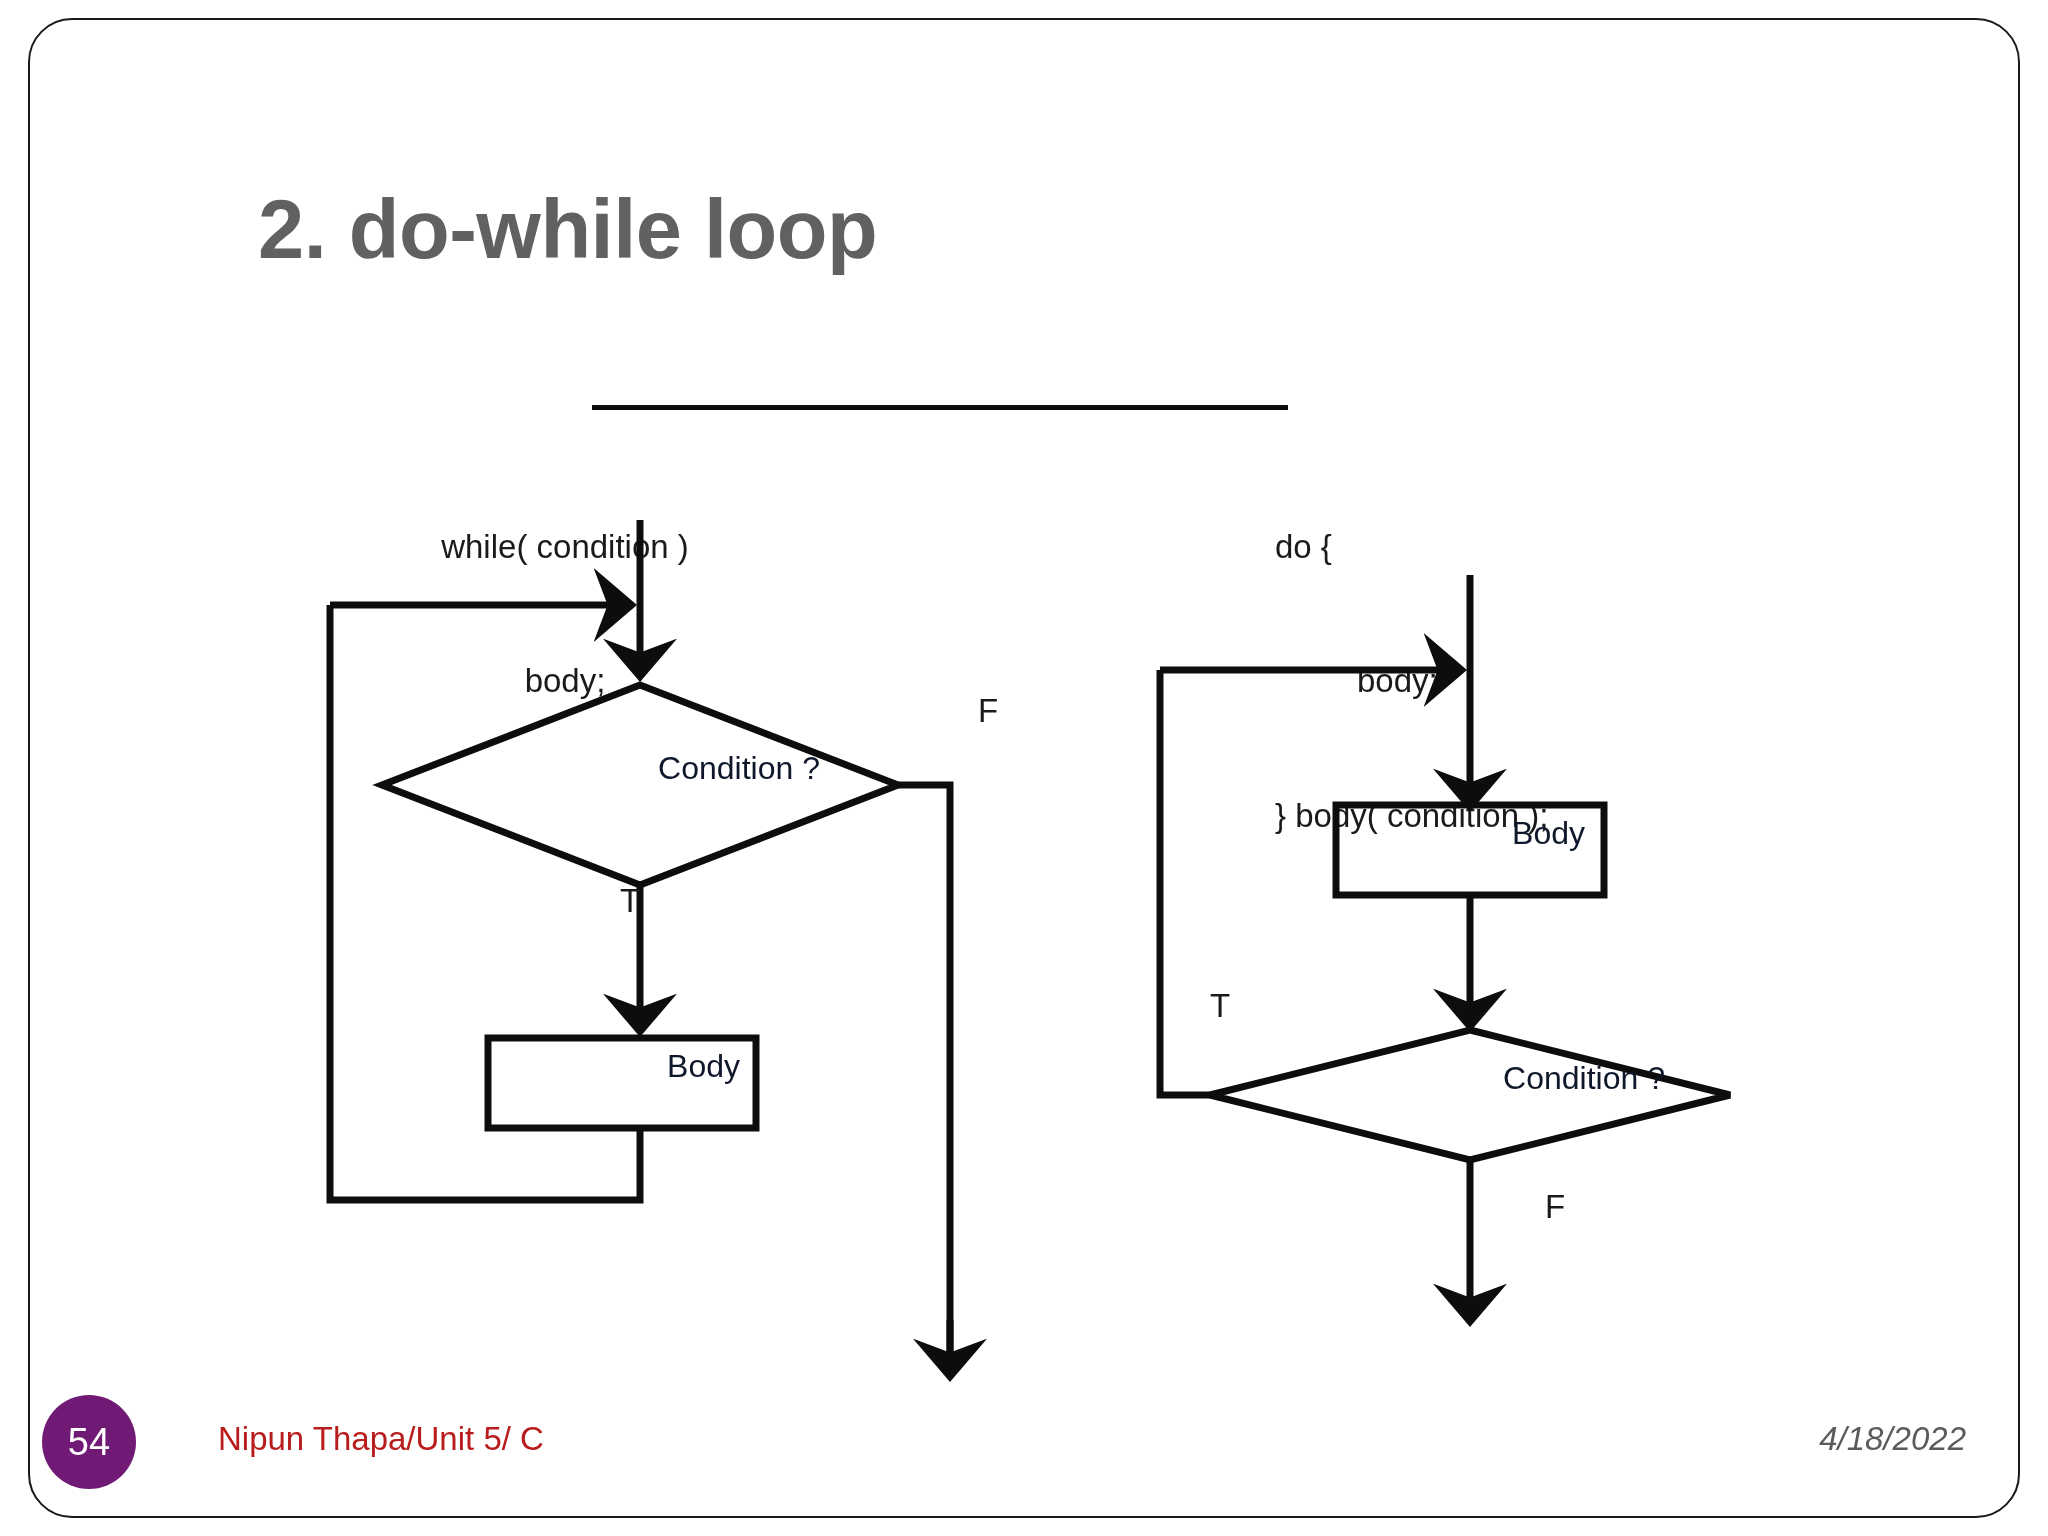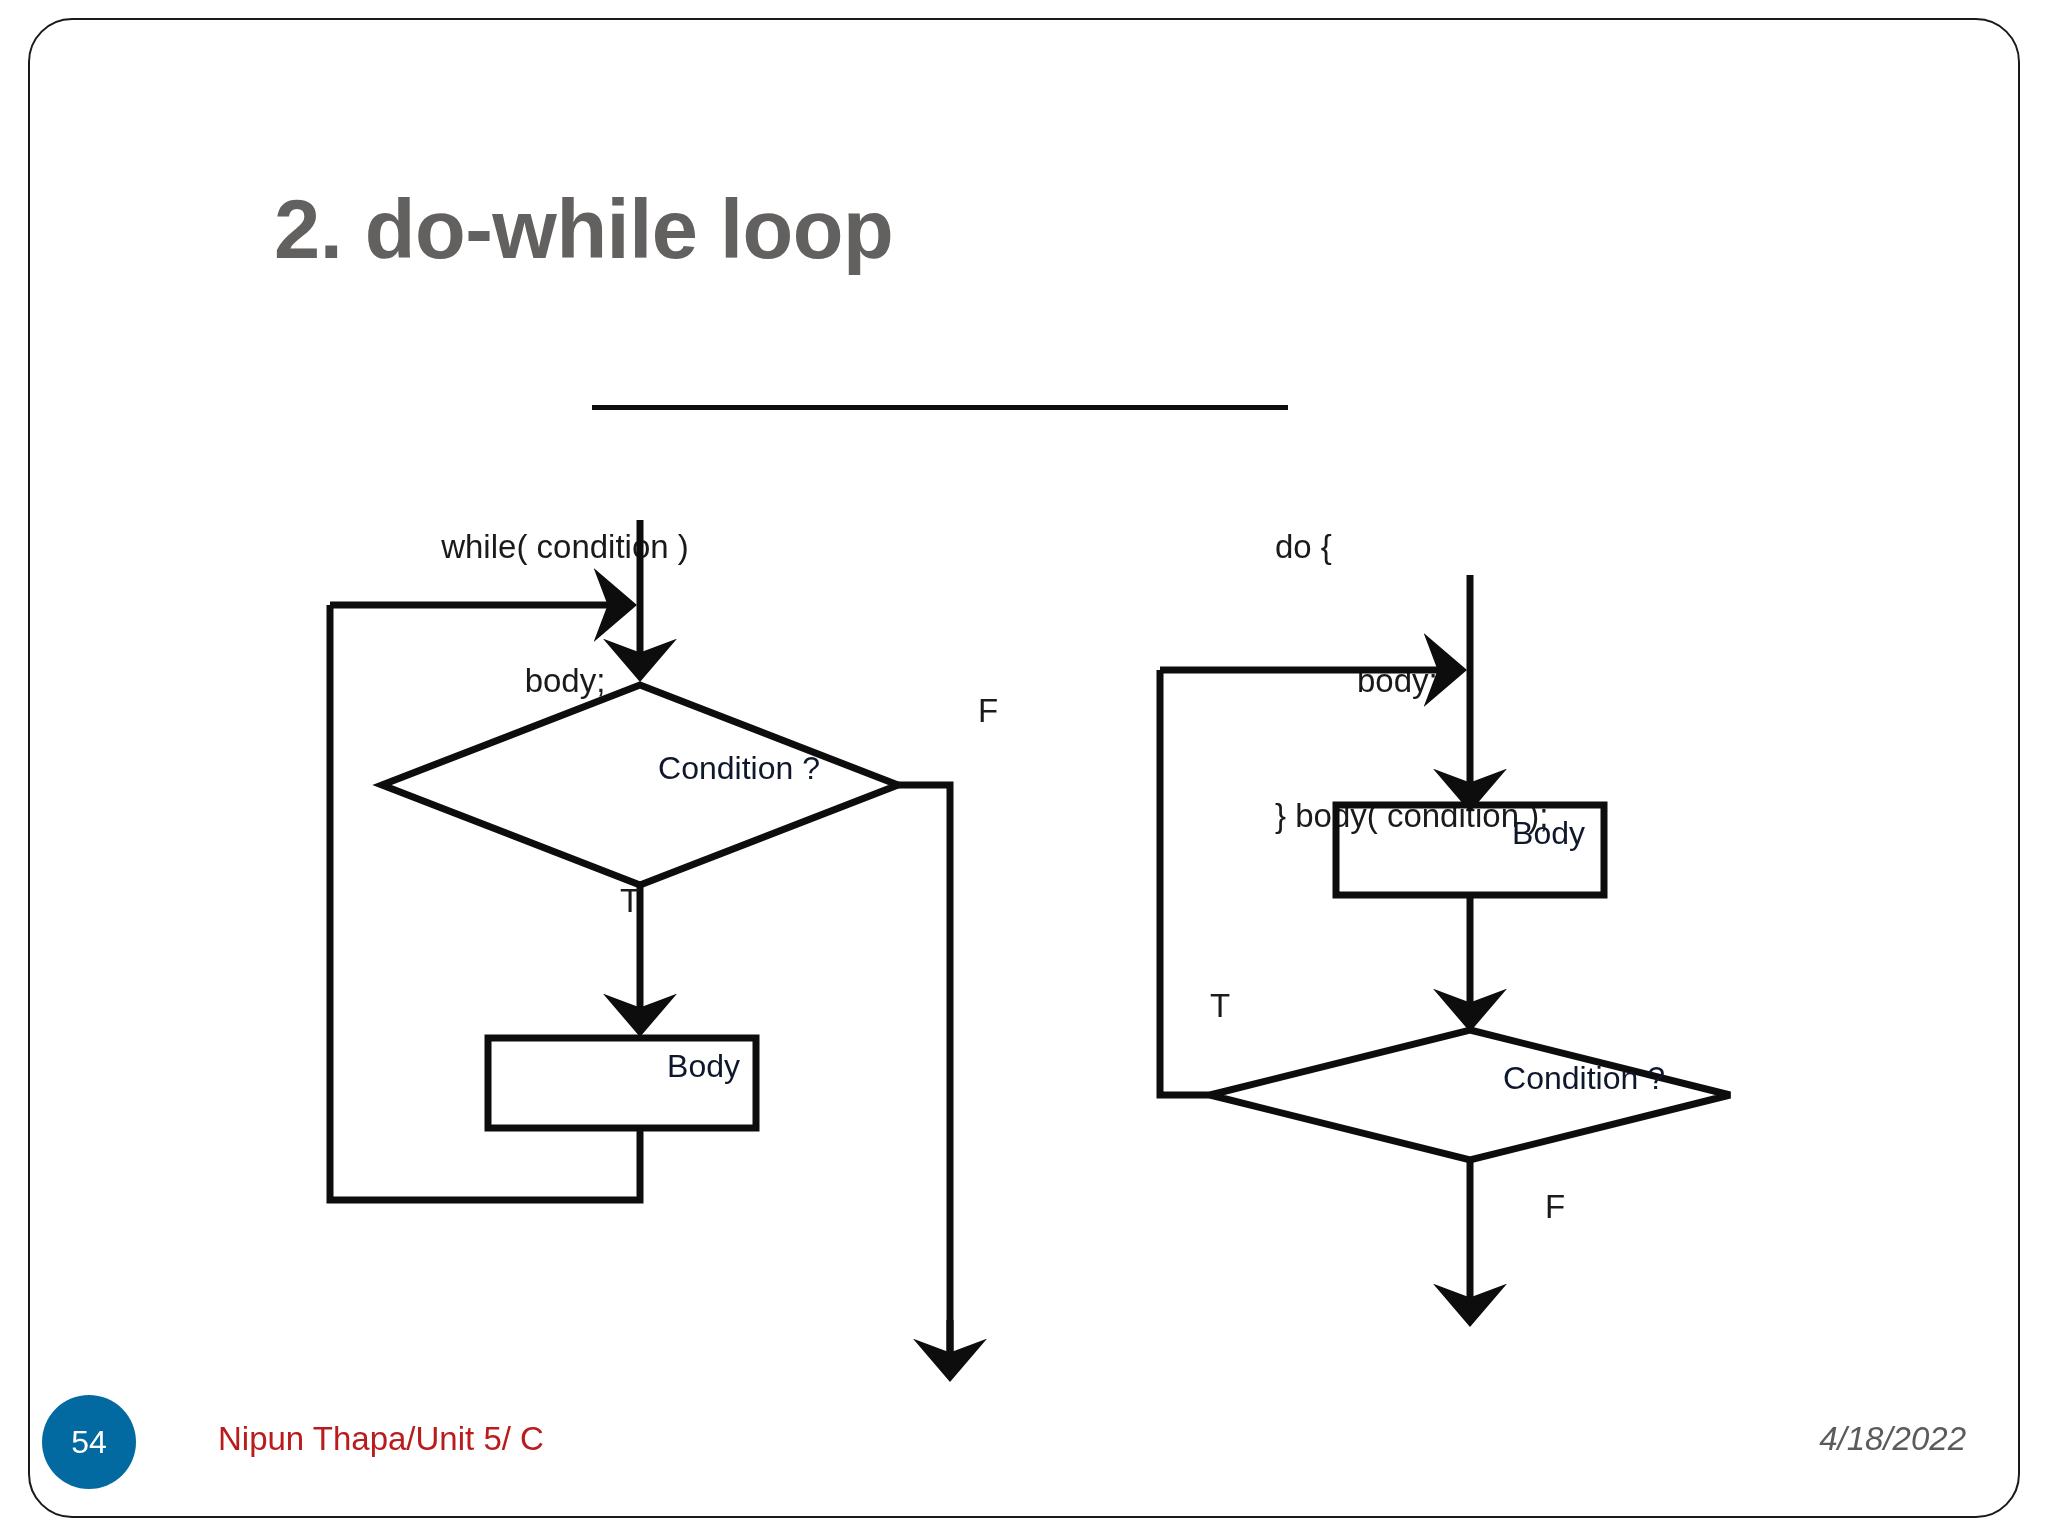"2. do-while loop" .slide-title { margin-left: 16px -> none }
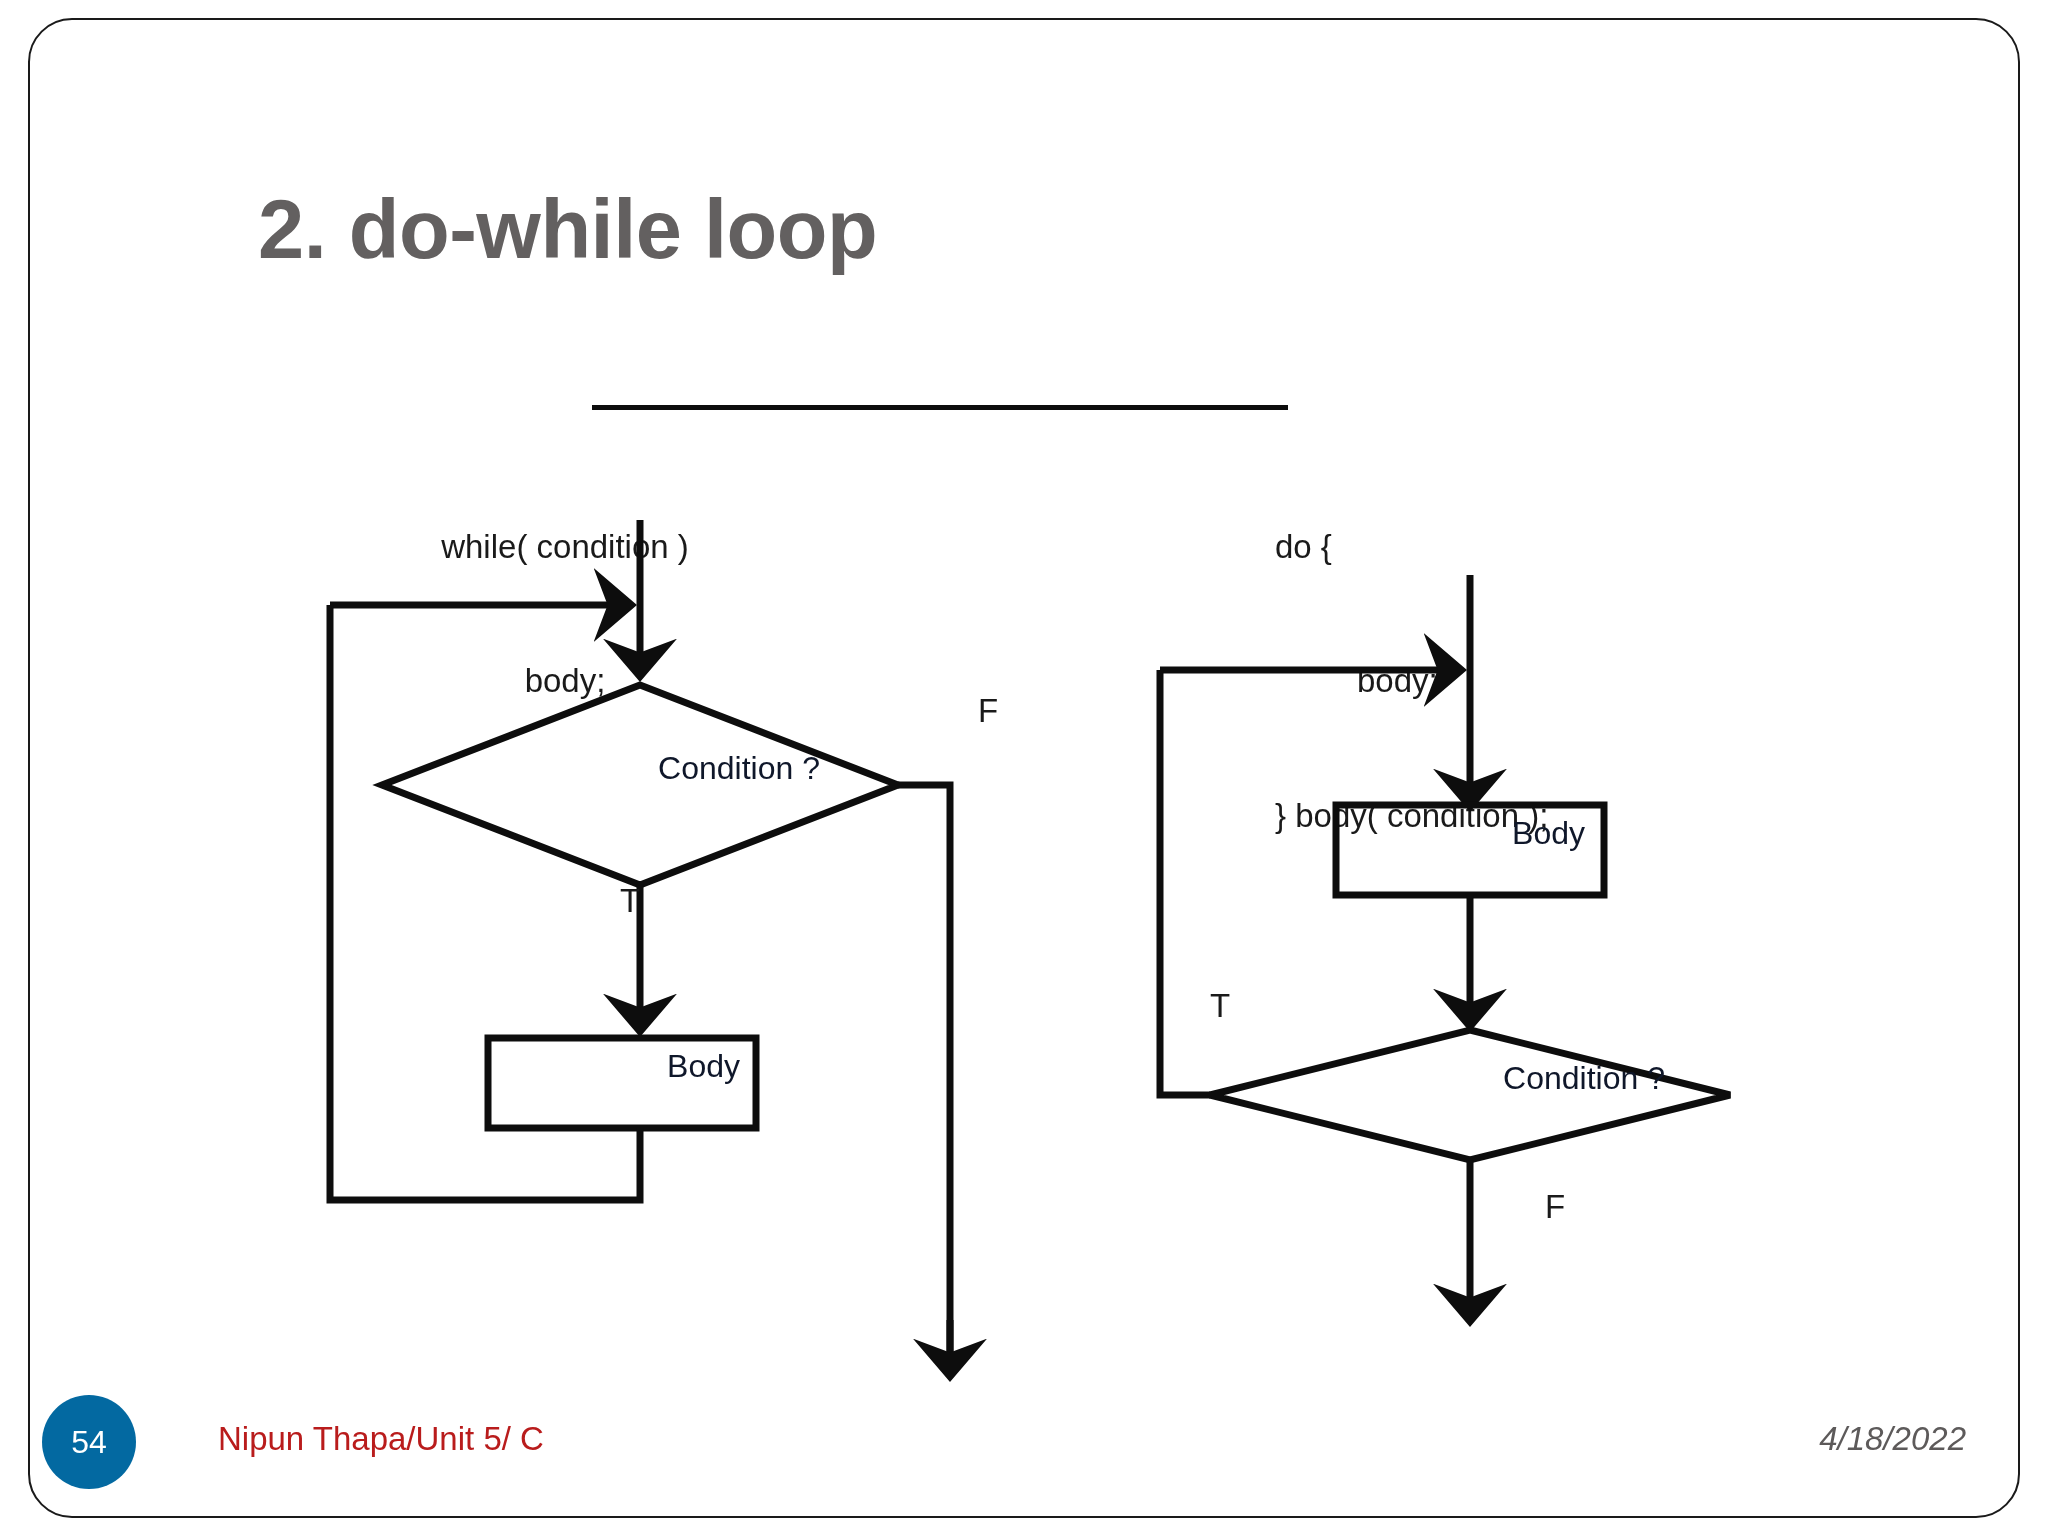"54" .page-badge { background: #0369a1 -> #701a75; font-size: 32px -> 38px }
